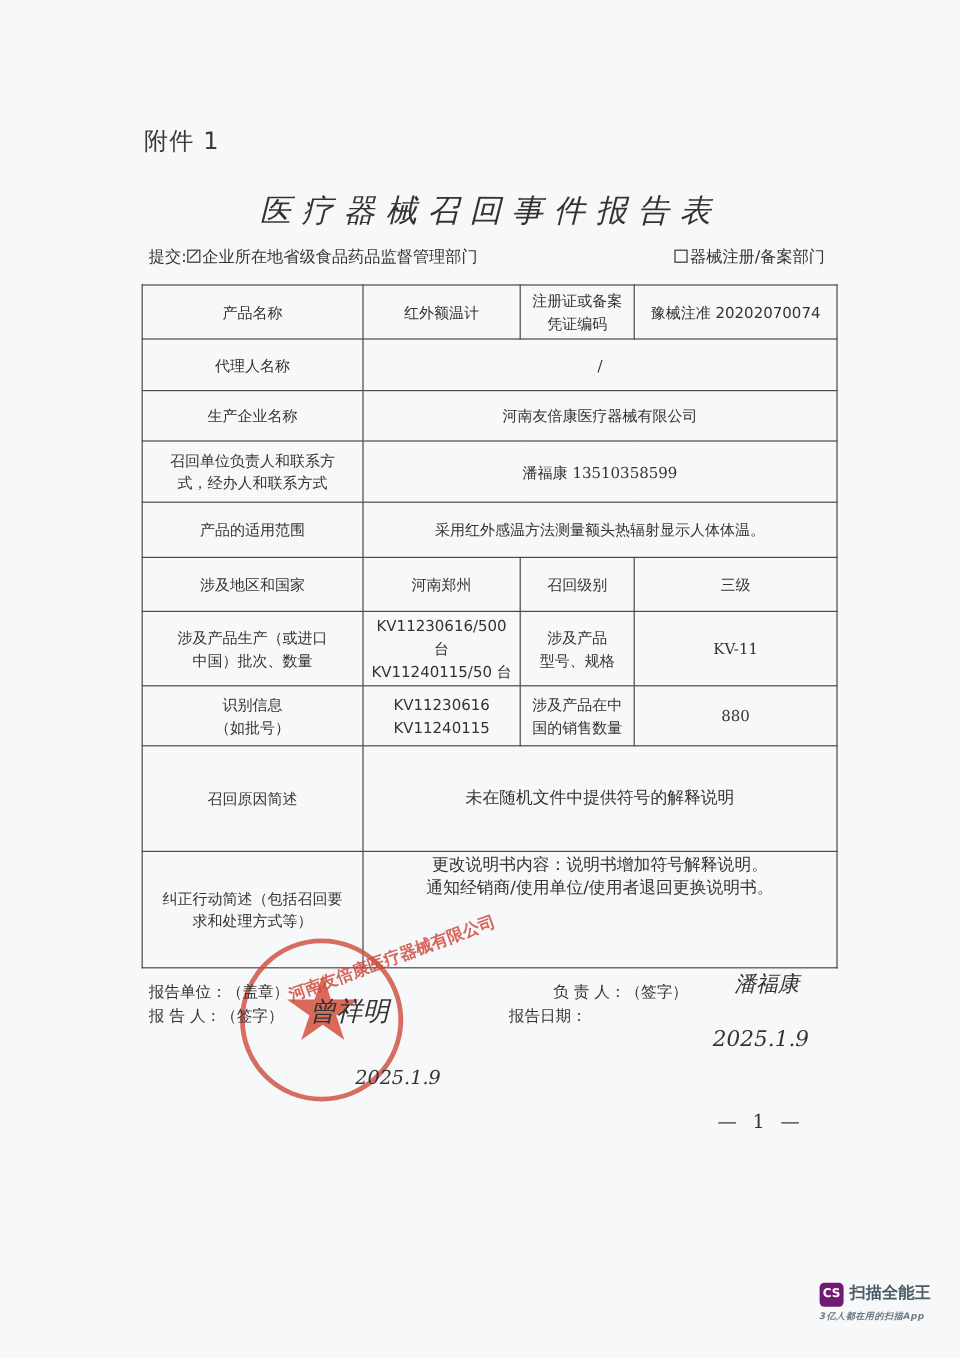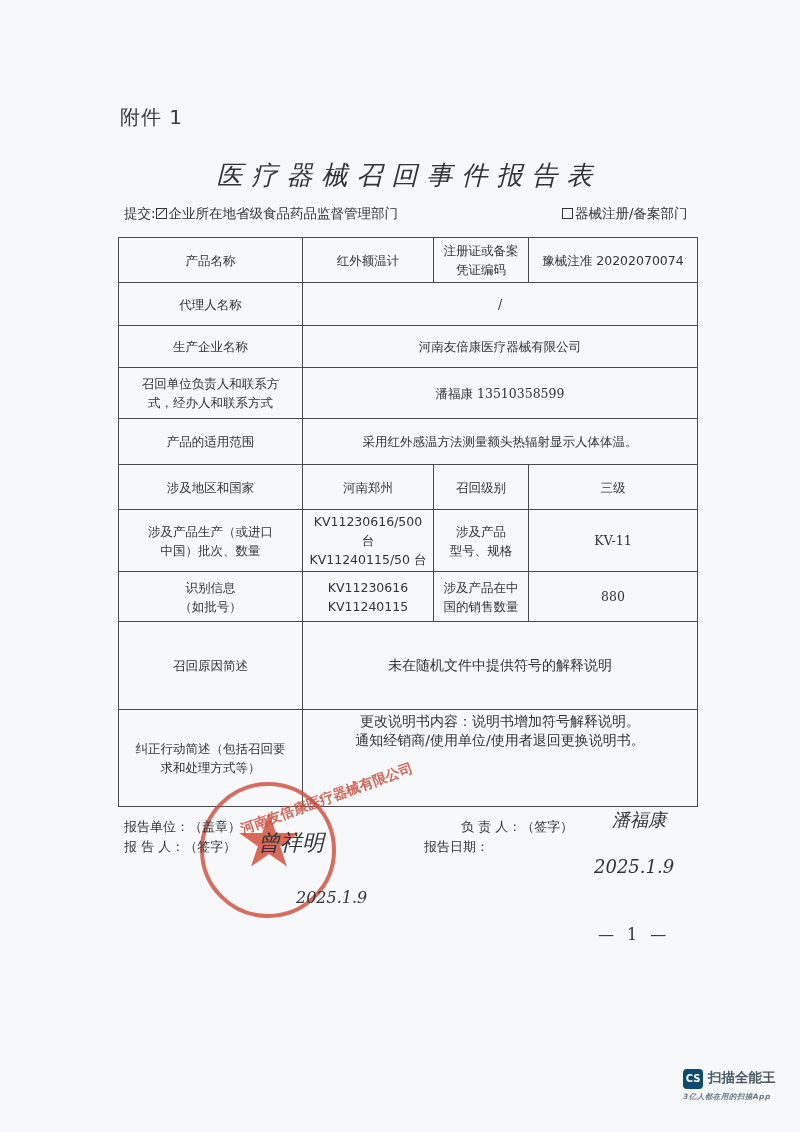"CS" .cs-logo { background: #0c4a6e -> #701a75 }
